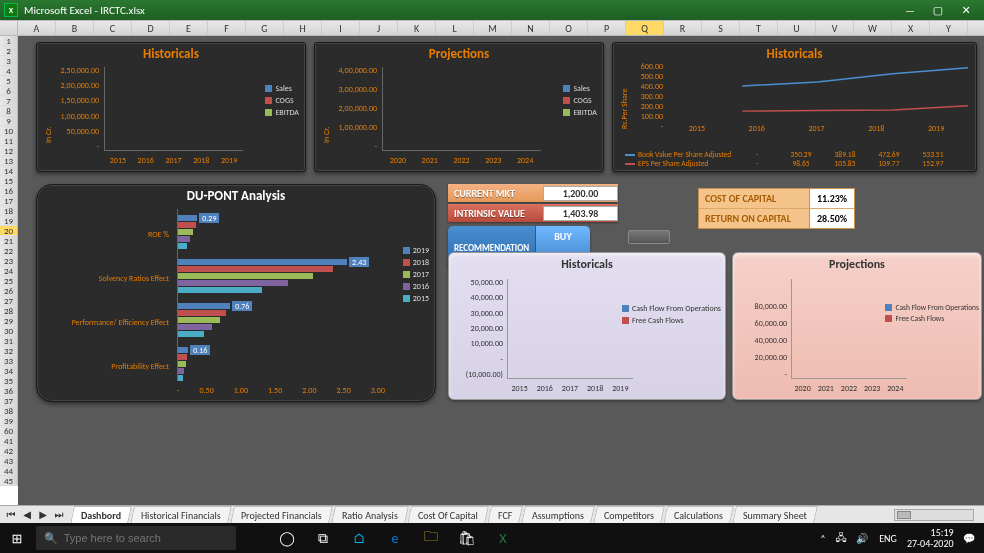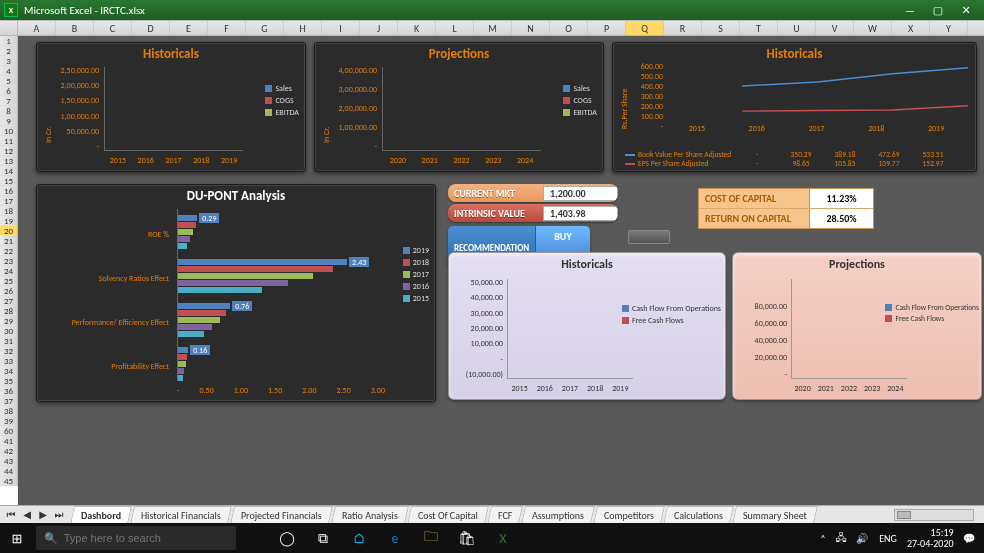"DU-PONT Analysis" div.card { border-radius: none -> 16px }
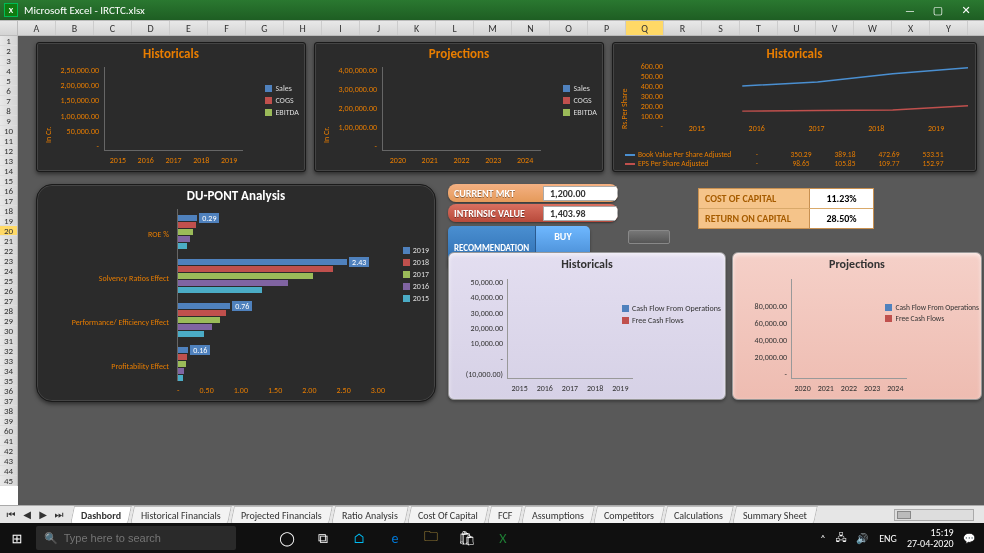"CURRENT MKT" .valbox { border-radius: 8px -> 0 }
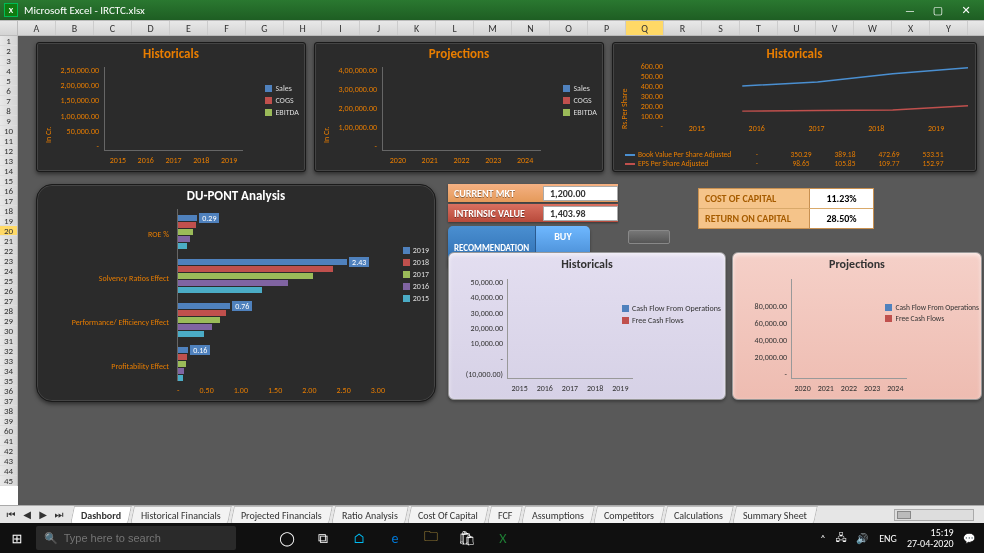"1,200.00" .valbox .val { text-align: left -> center }
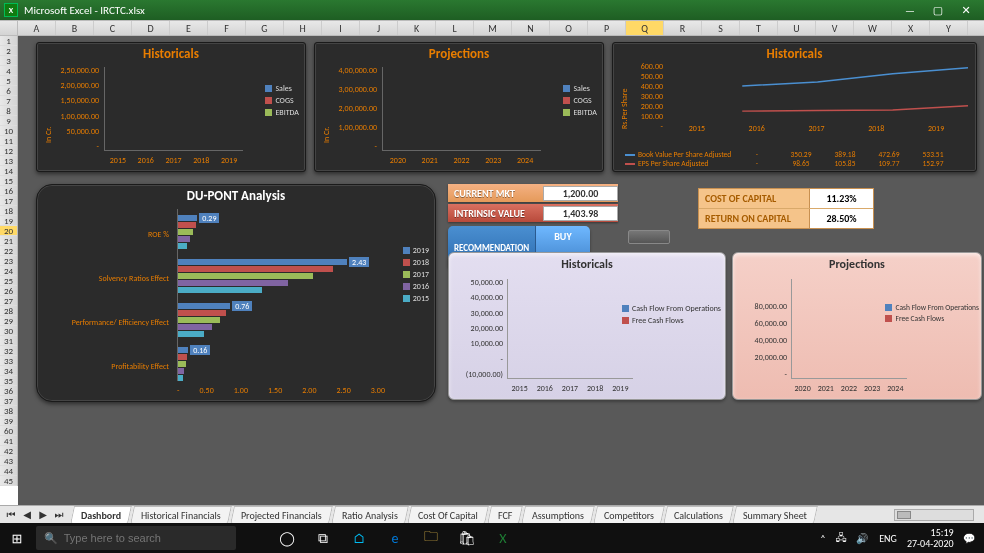"11.23%" .cocbox .val { width: 64px -> 45px }
